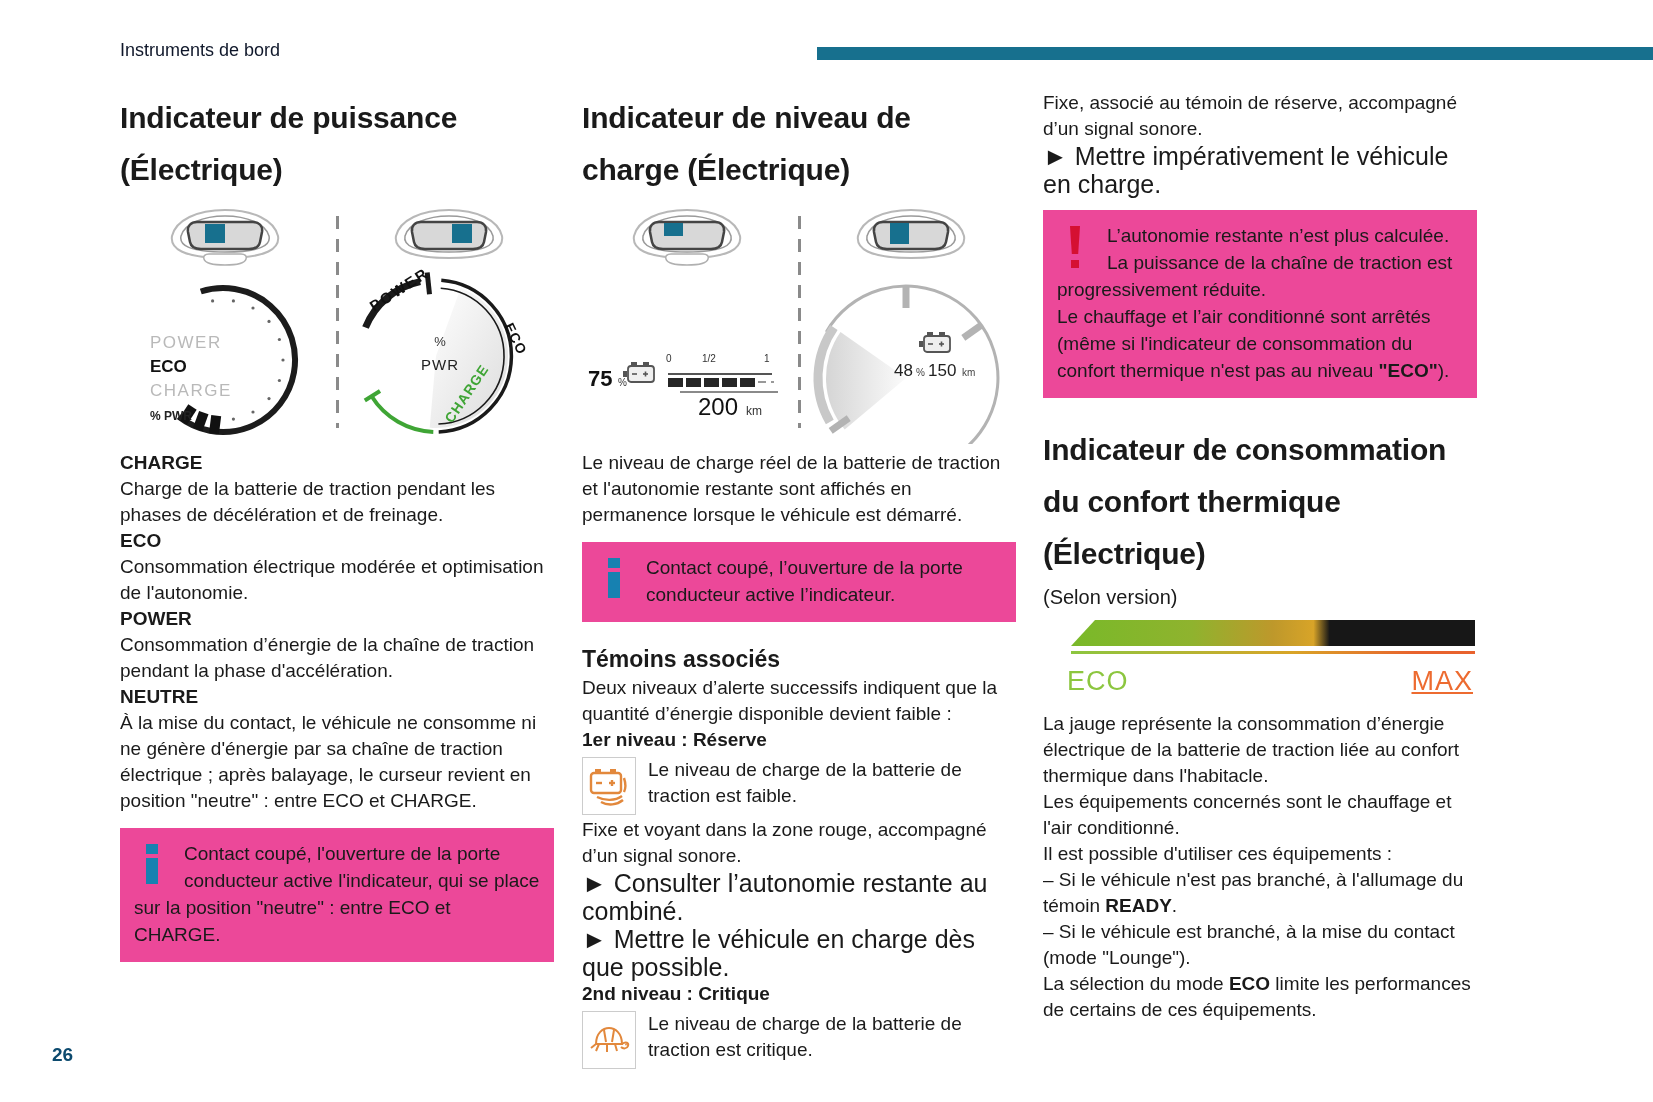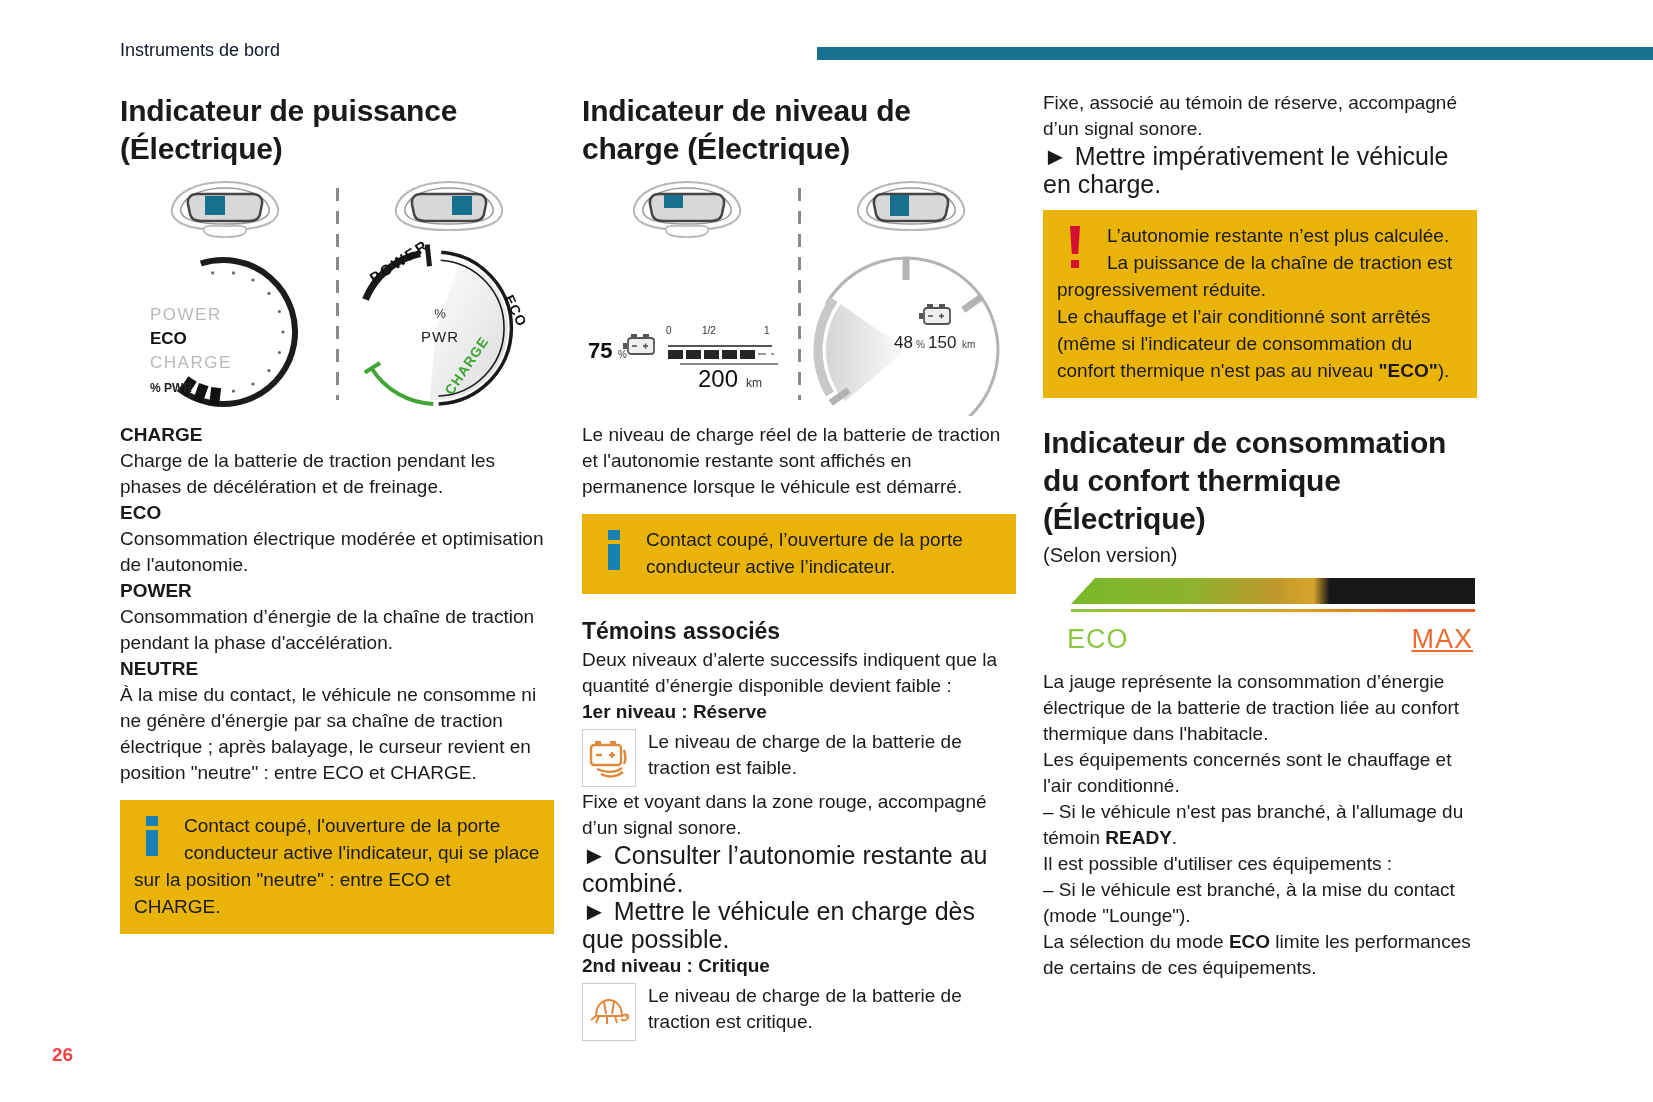"Indicateur de puissance (Électrique)" h1 { line-height: 38px -> 52px }
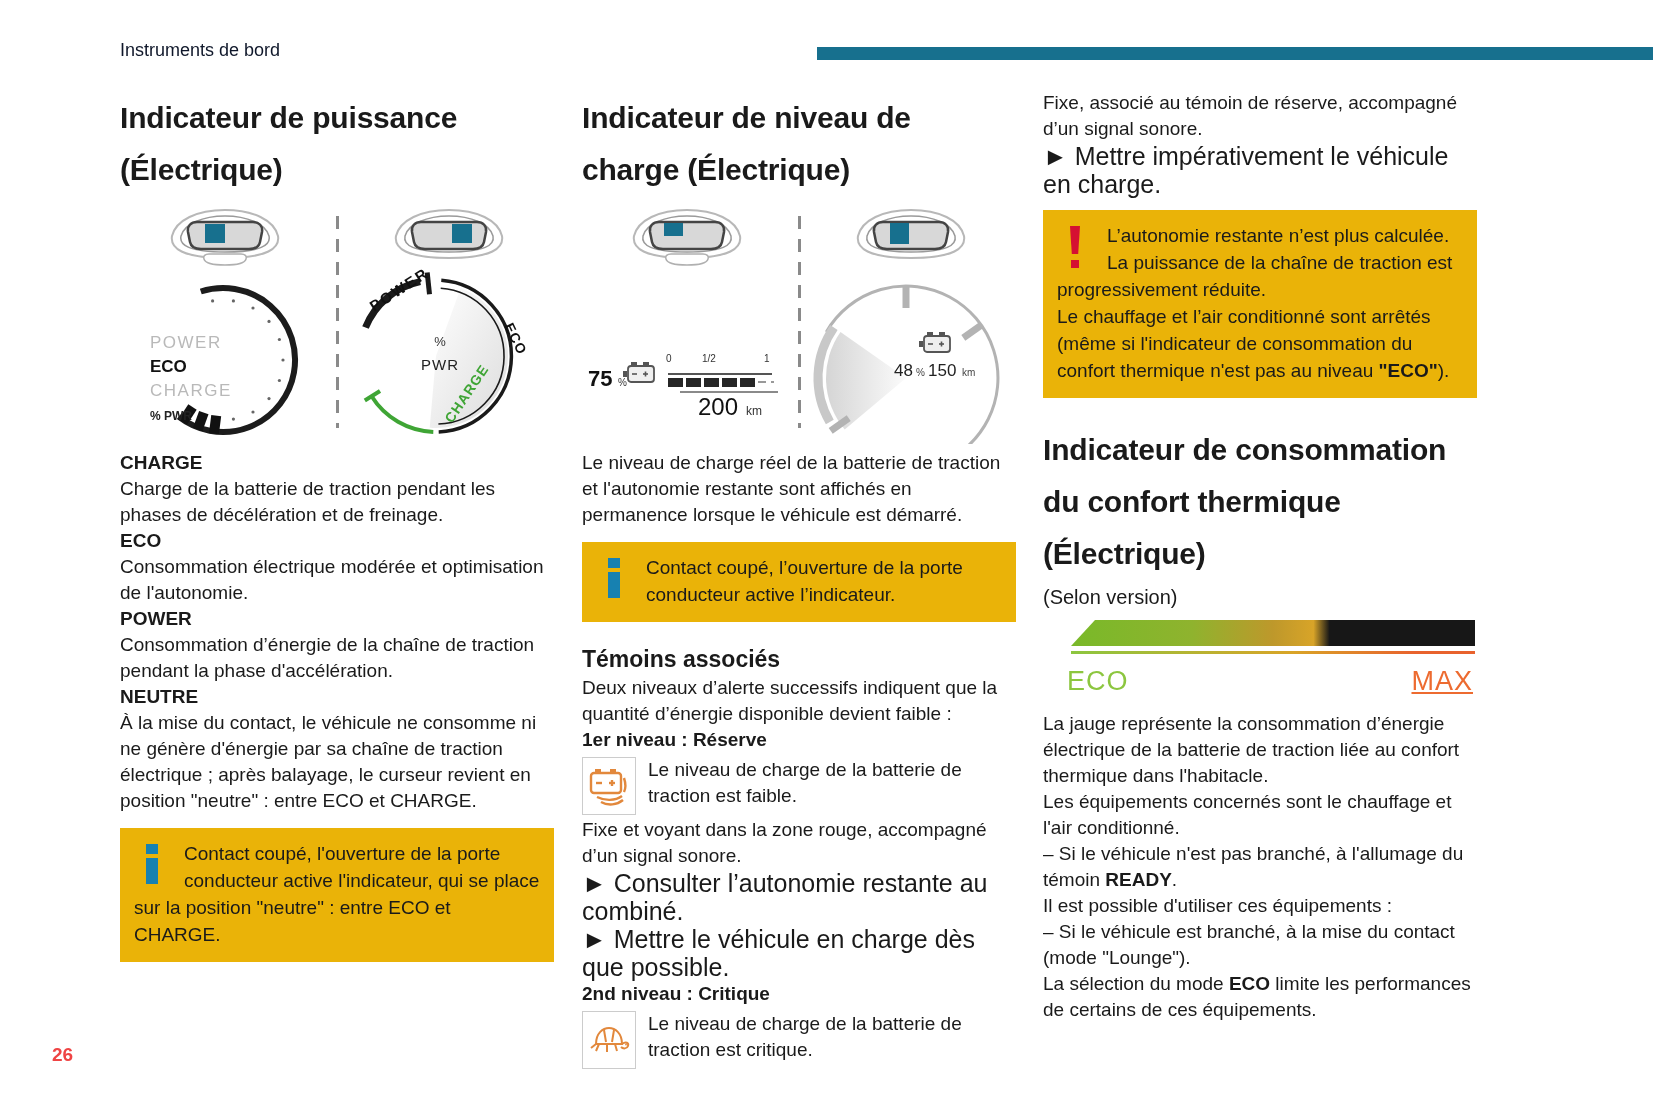"L’autonomie restante n’est plus" .infobox { background: #eab308 -> #ec4899 }
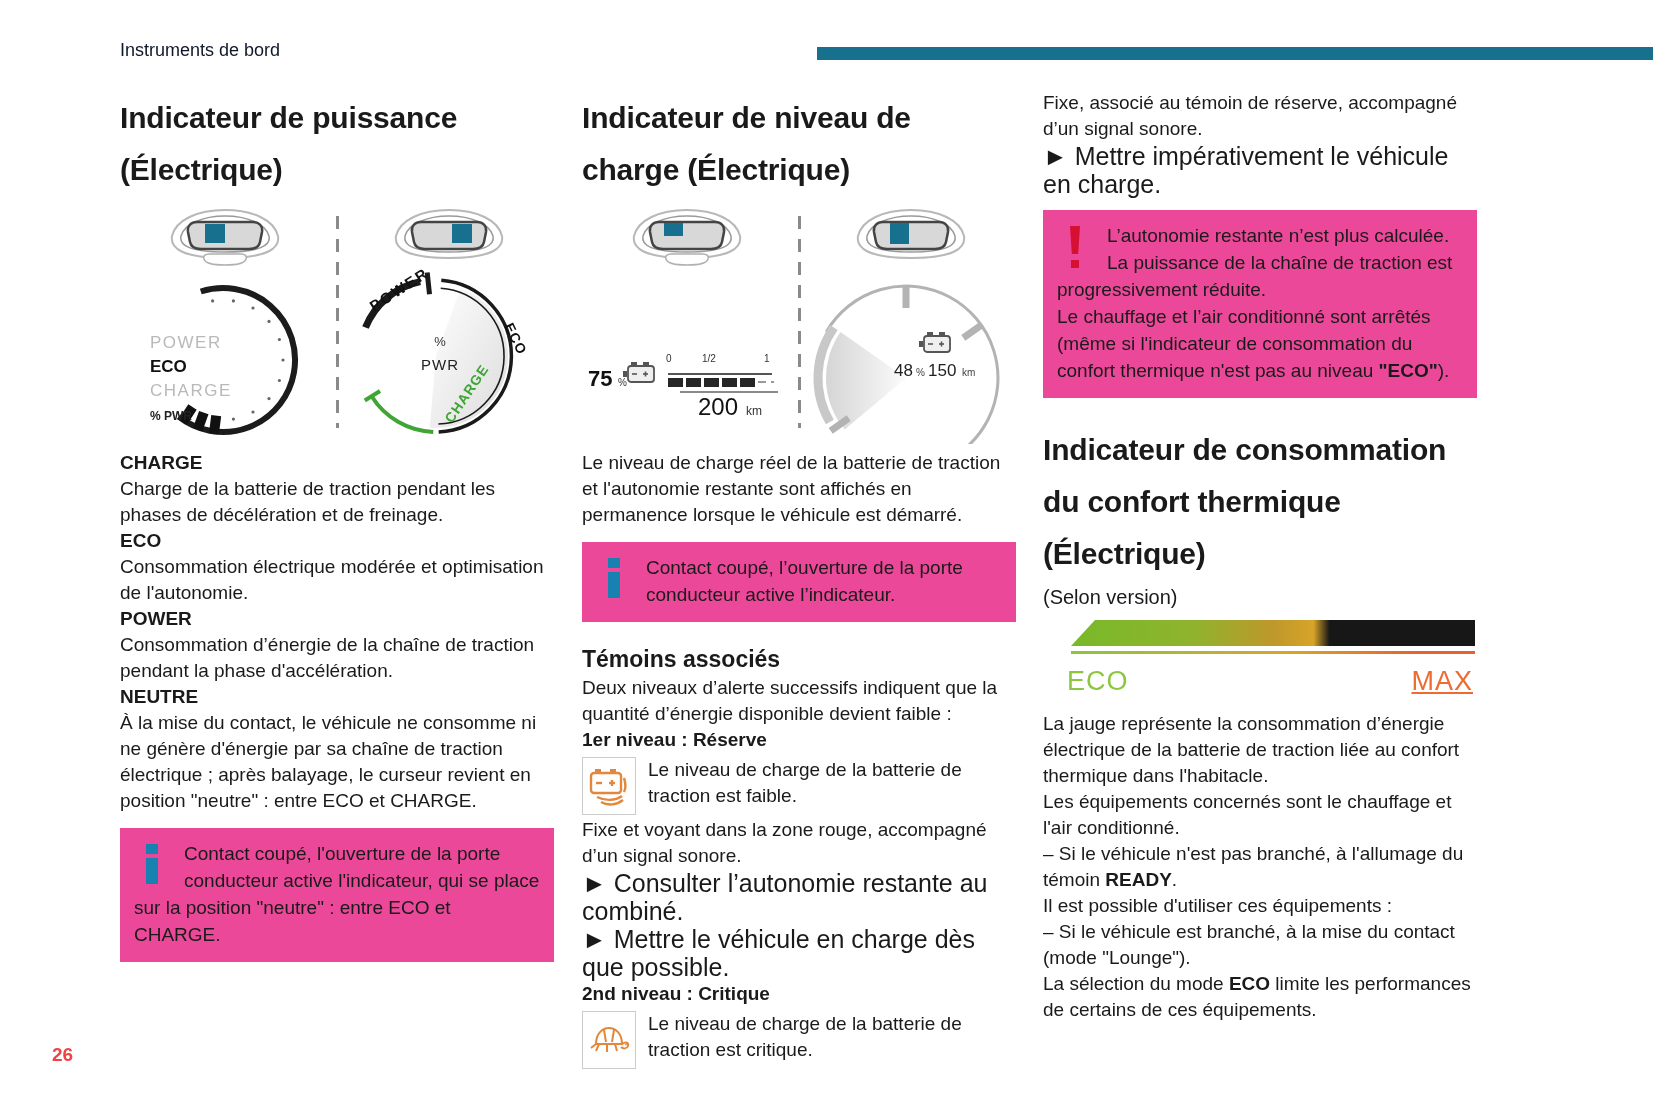"– Si le véhicule n'est" p { order: before "Il est possible d'utiliser ces" -> after "Il est possible d'utiliser ces" }
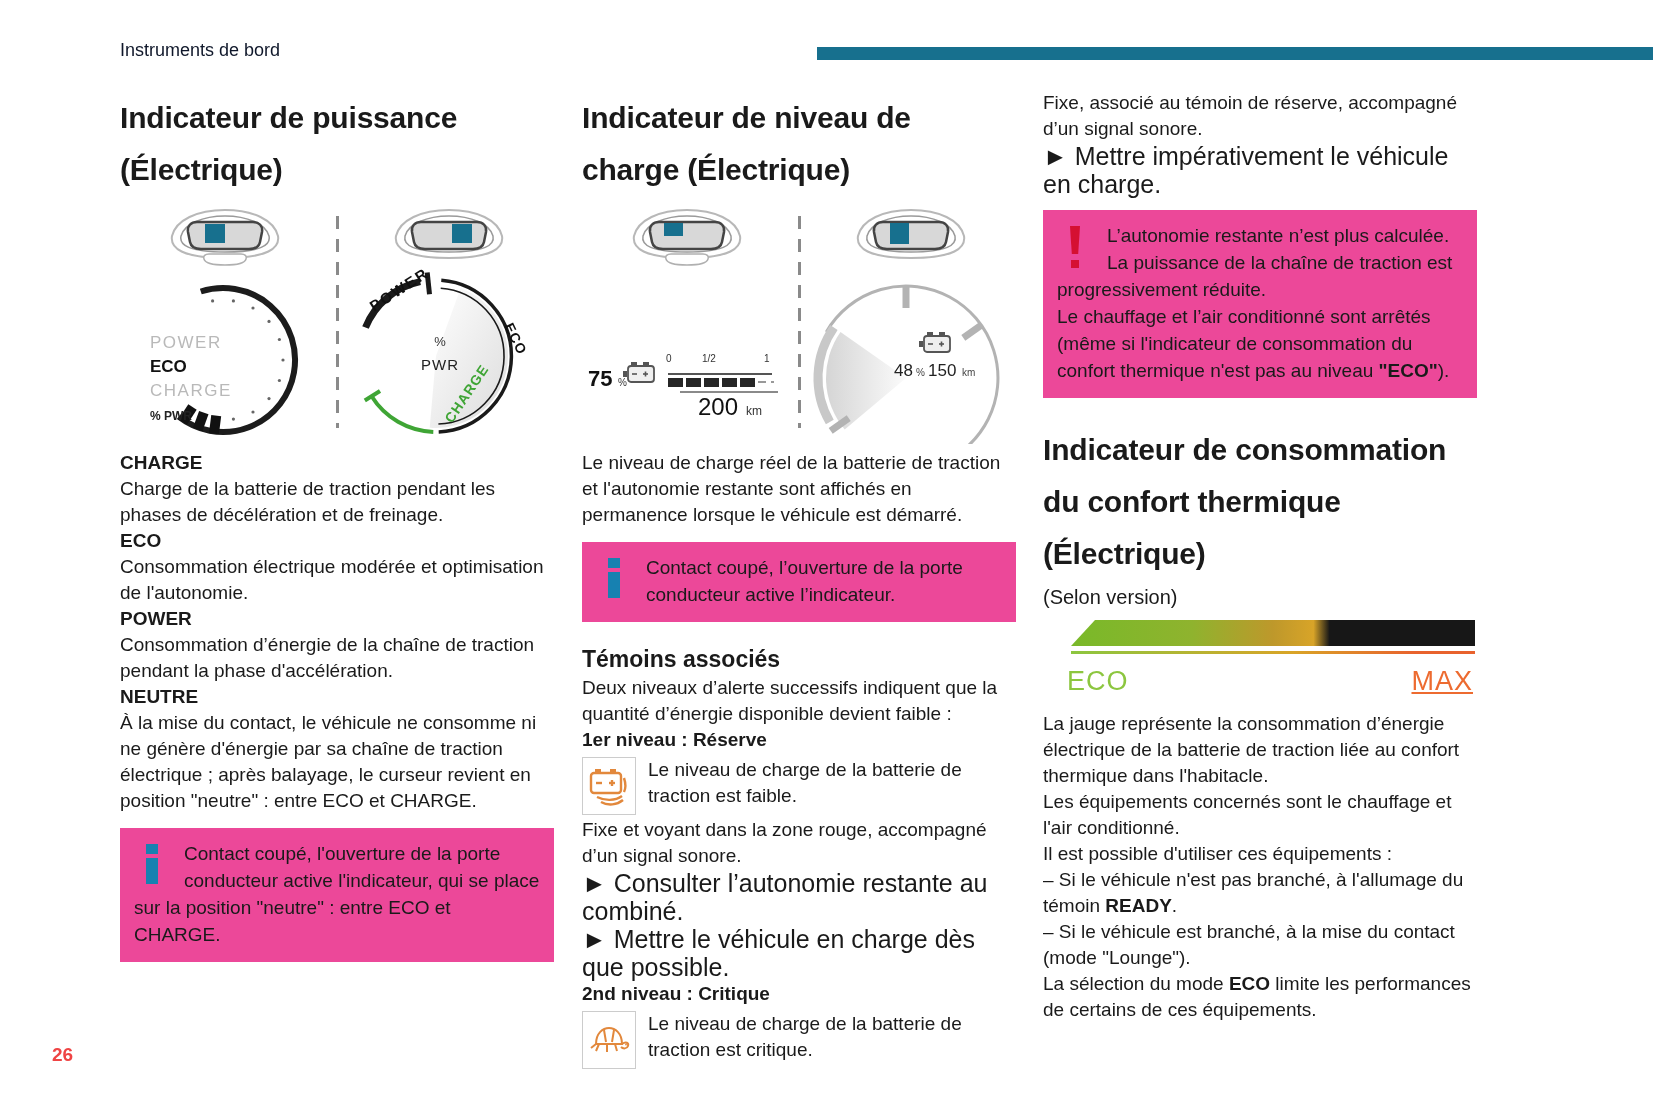"26" .pagenum { color: #ef4444 -> #0c4a6e }
